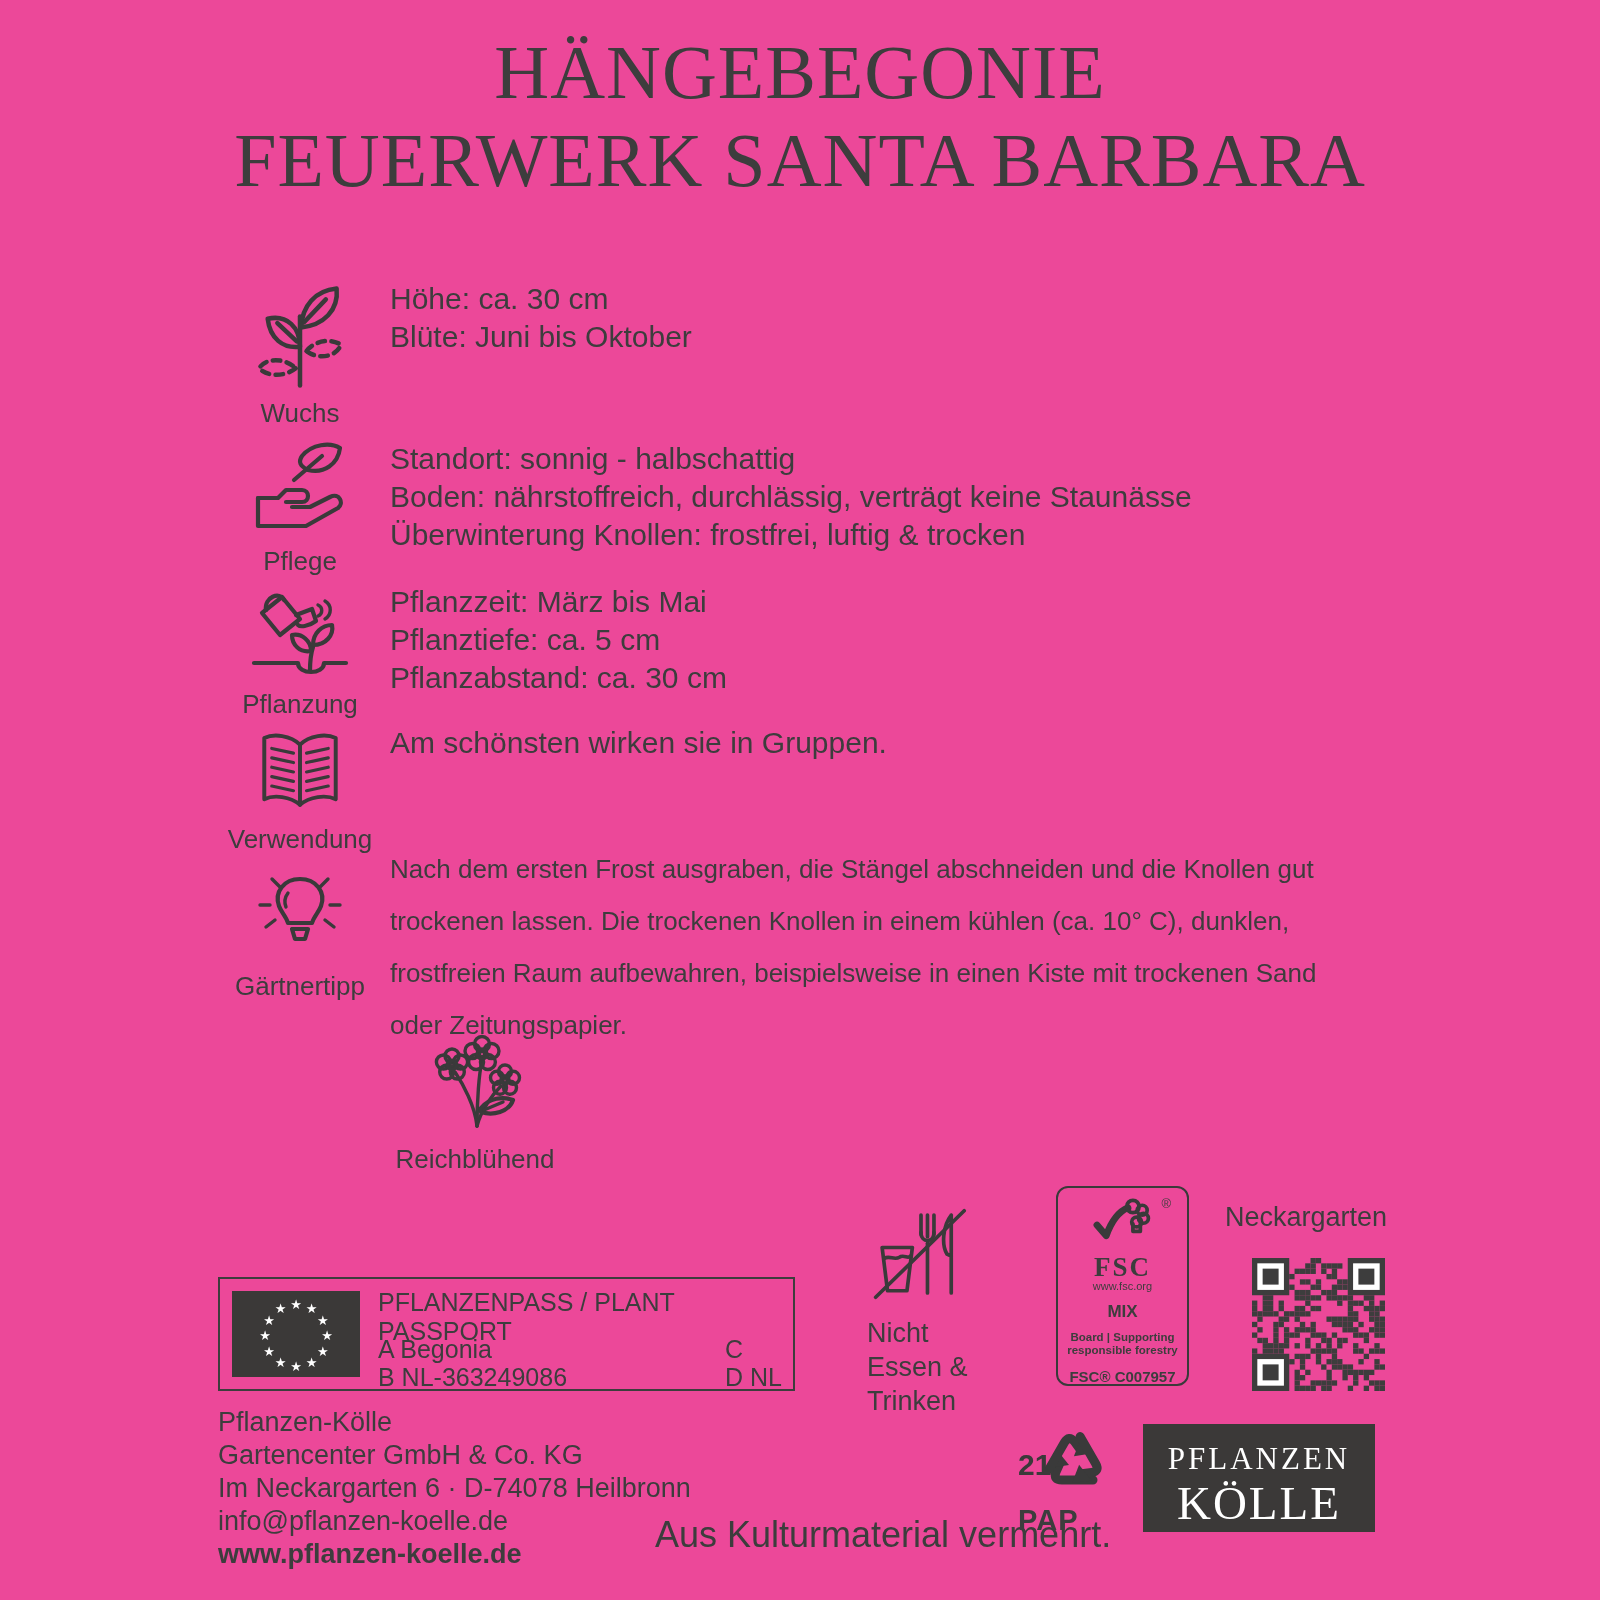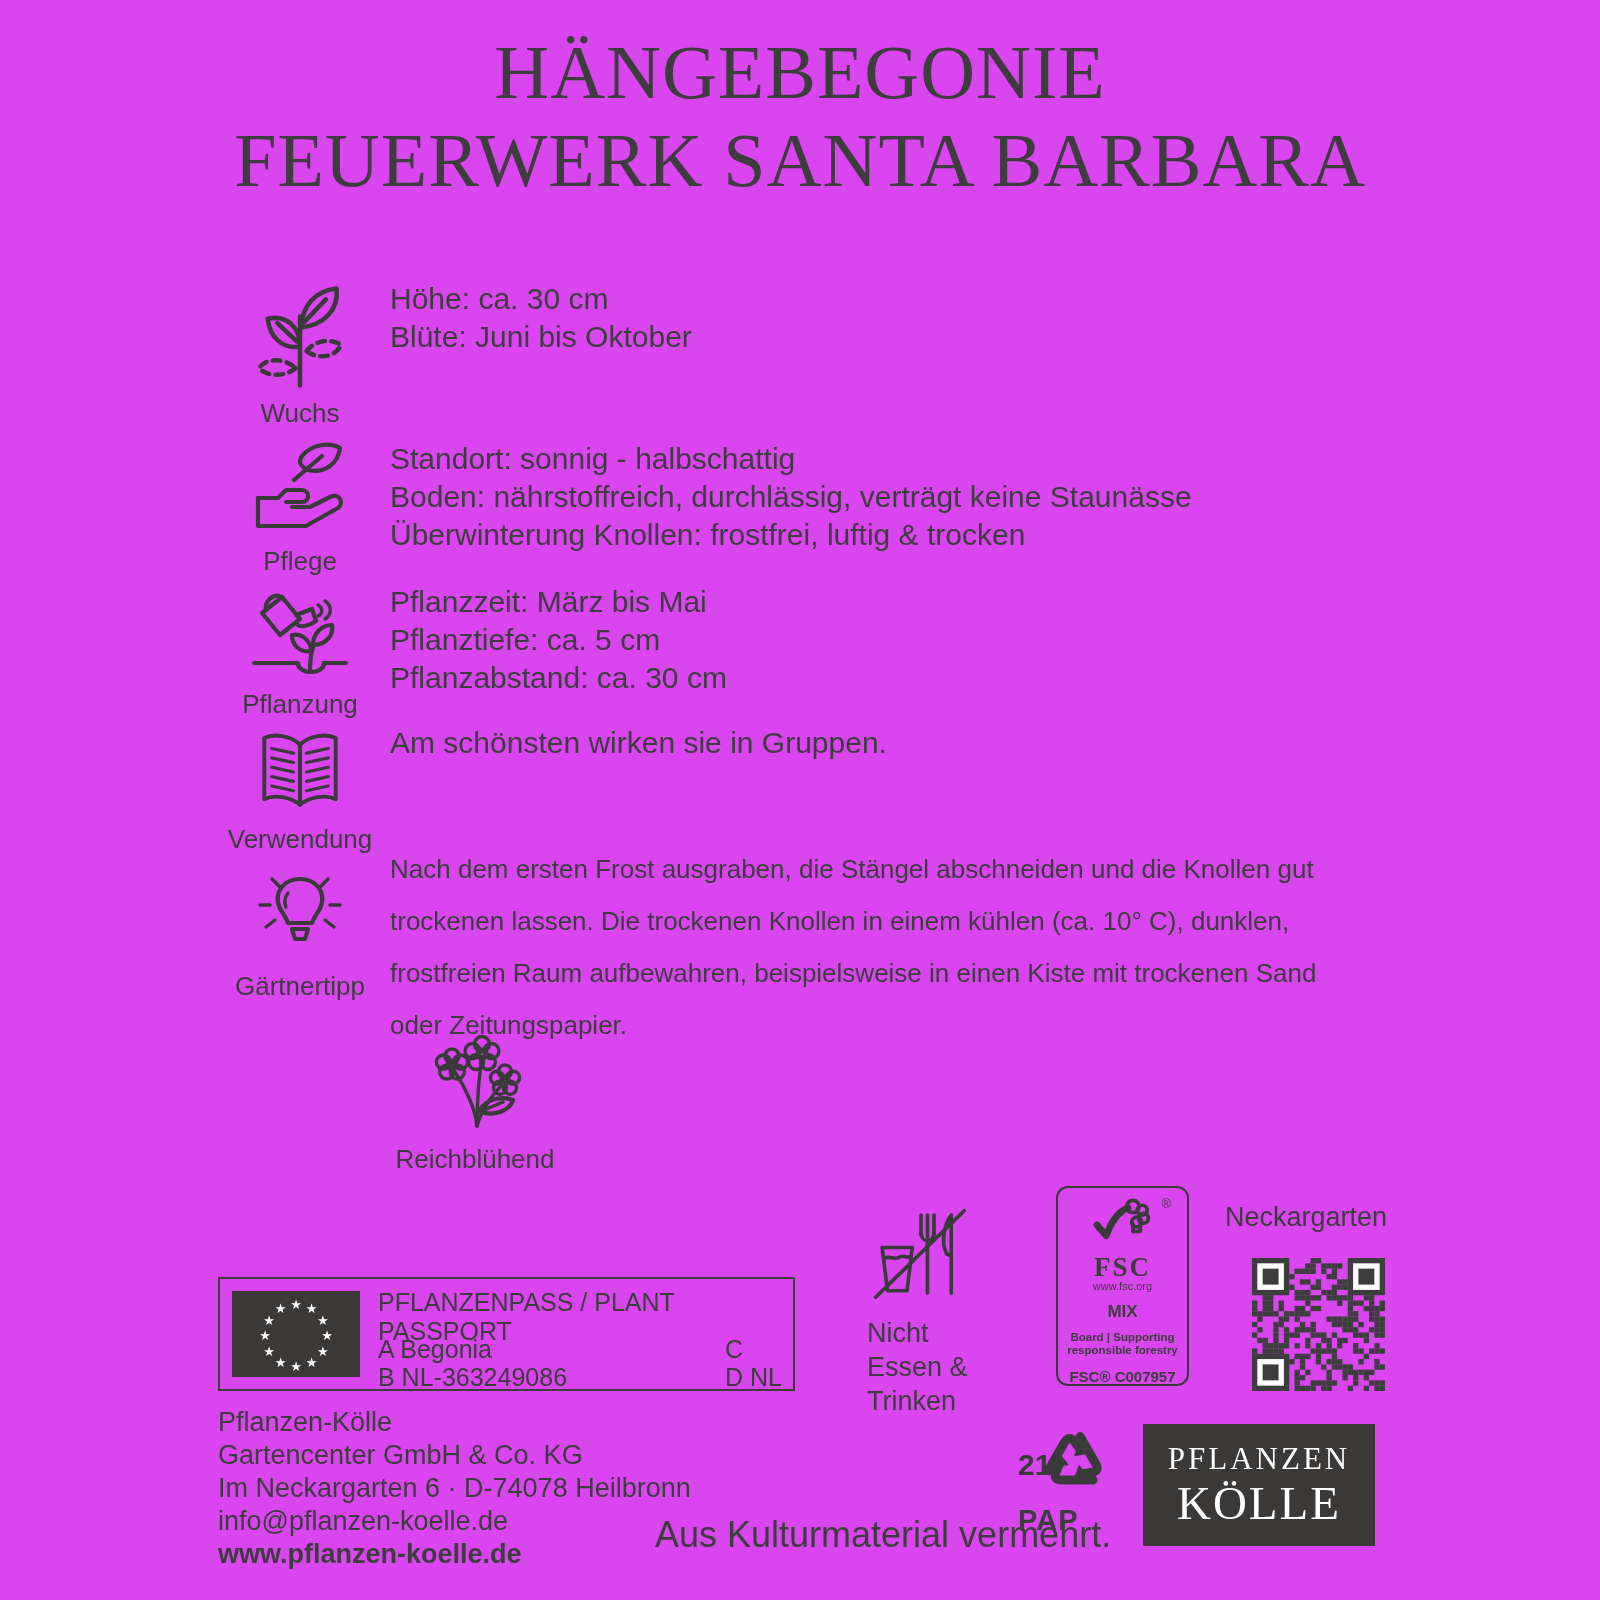"HÄNGEBEGONIE" .page { background: #d946ef -> #ec4899 }
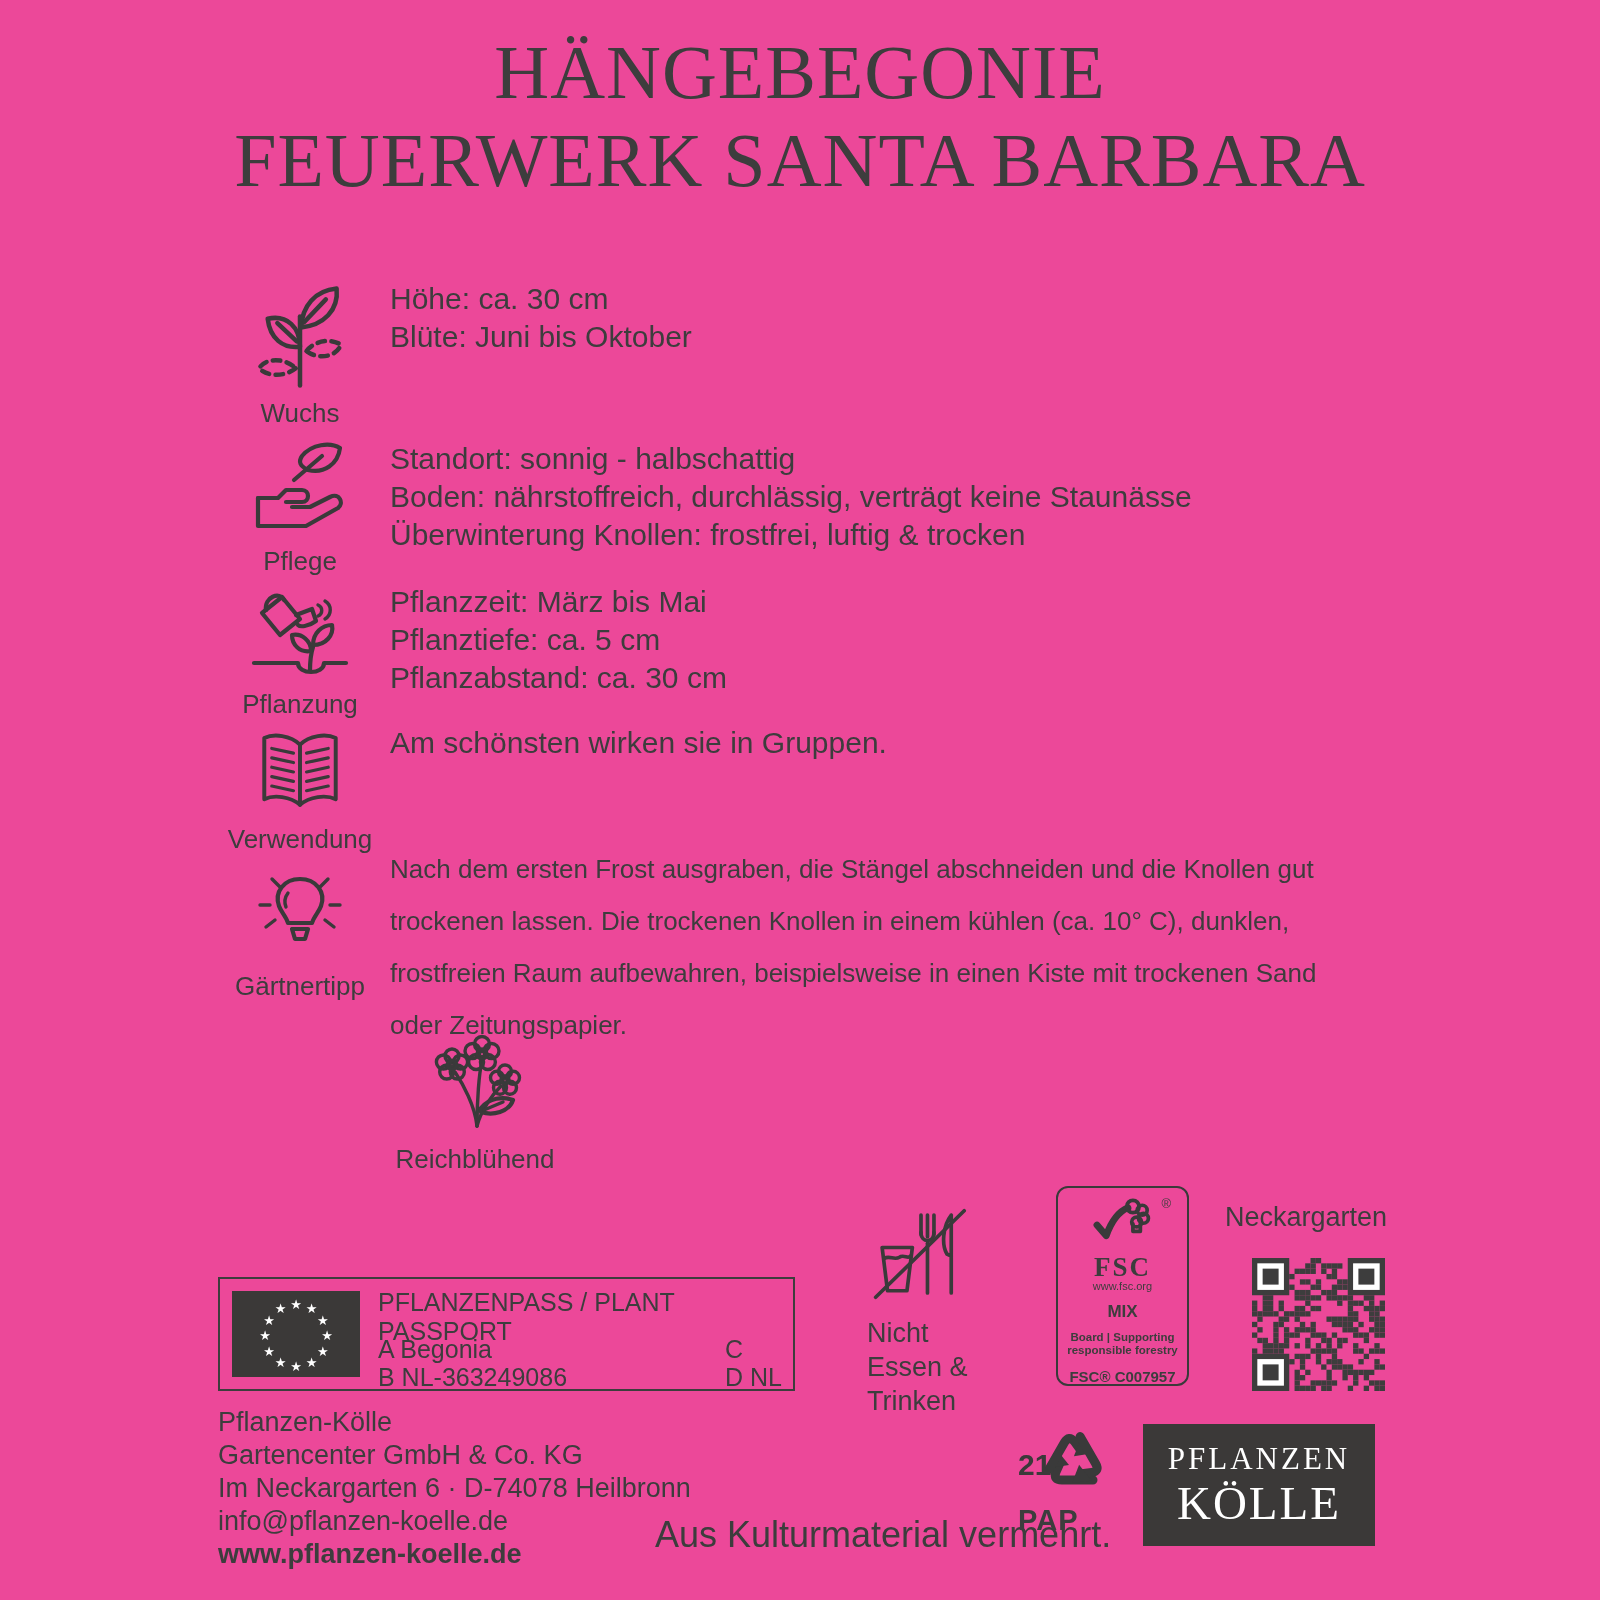"PFLANZEN" .koelle-logo { height: 122px -> 108px }
